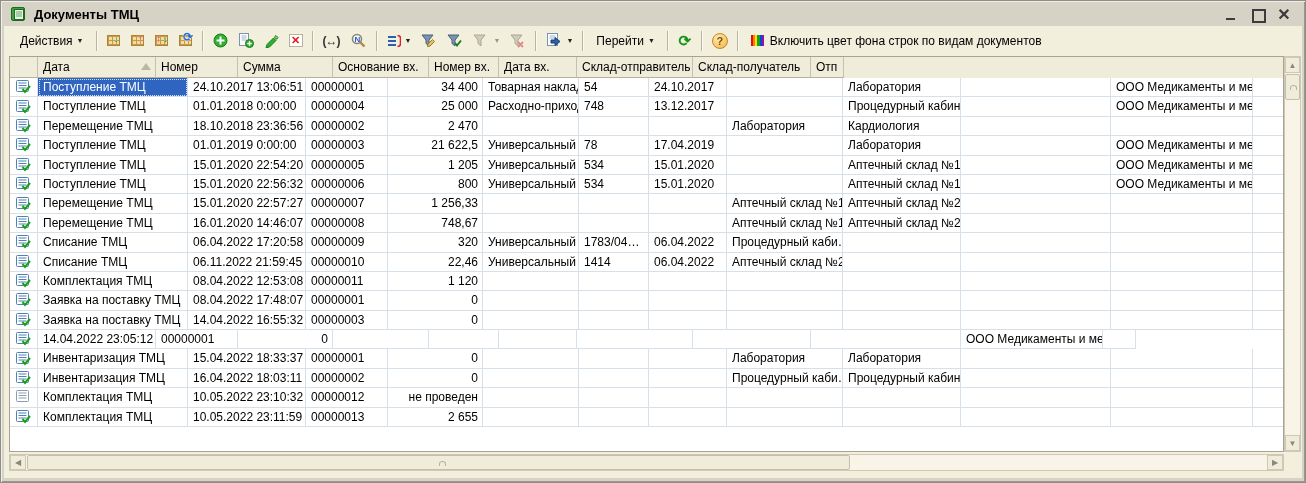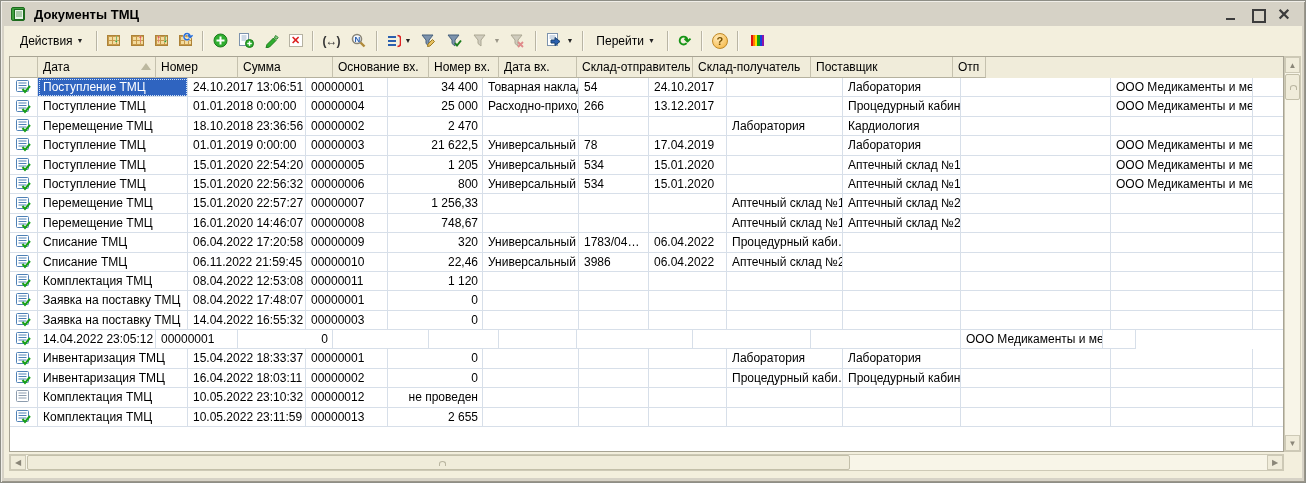"Включить цвет фона строк по" span.toggle-label { html: none -> <span>Включить цвет фона строк по видам документов</span> }
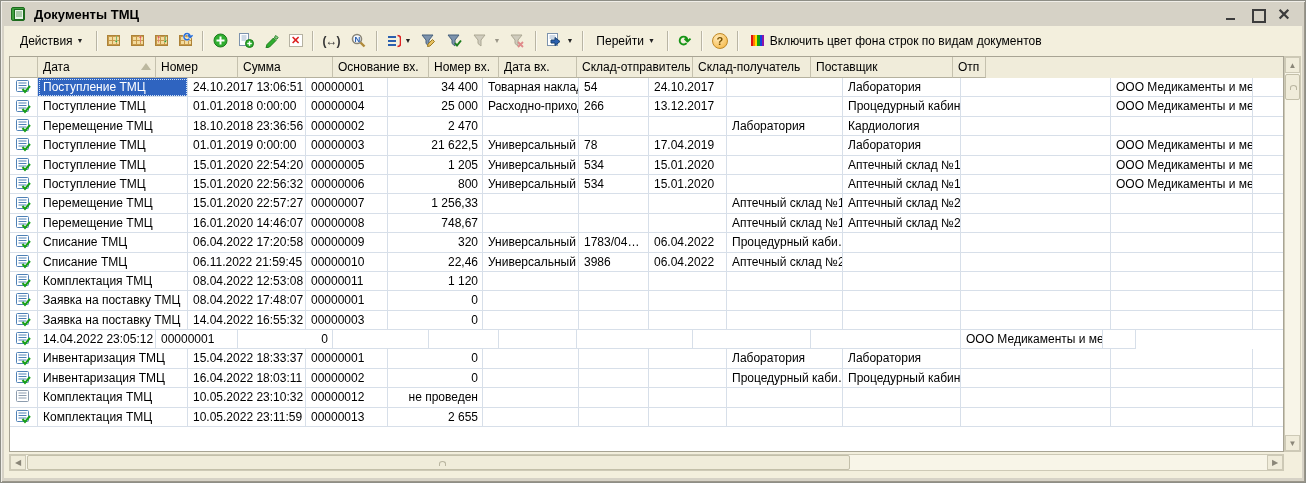"Поставщик" div.hcell { html: <div>Поставщик</div> -> none }
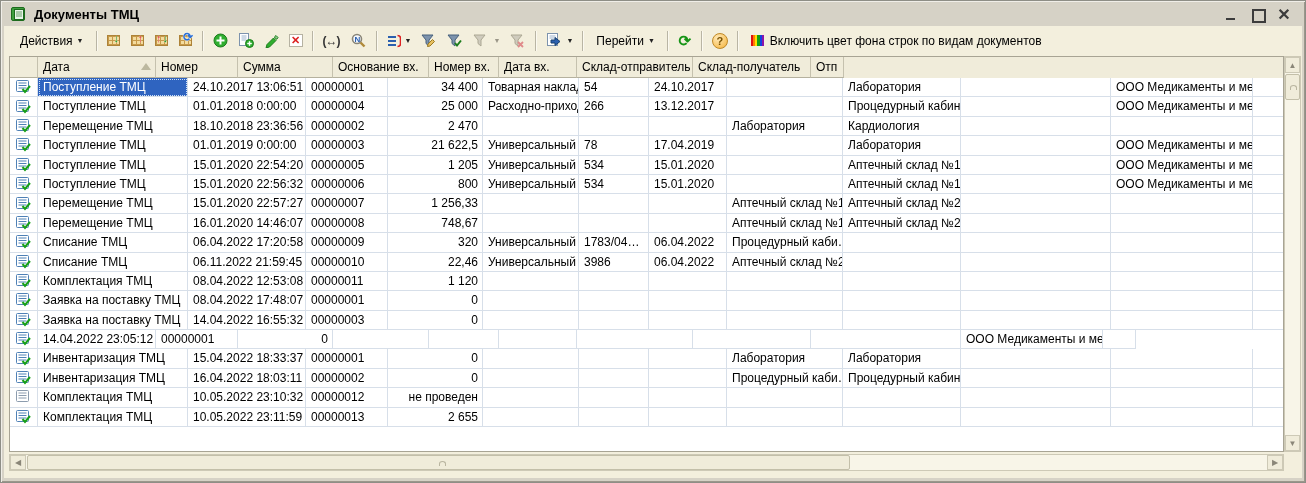"266" div.tcell { text: 266 -> 748 }
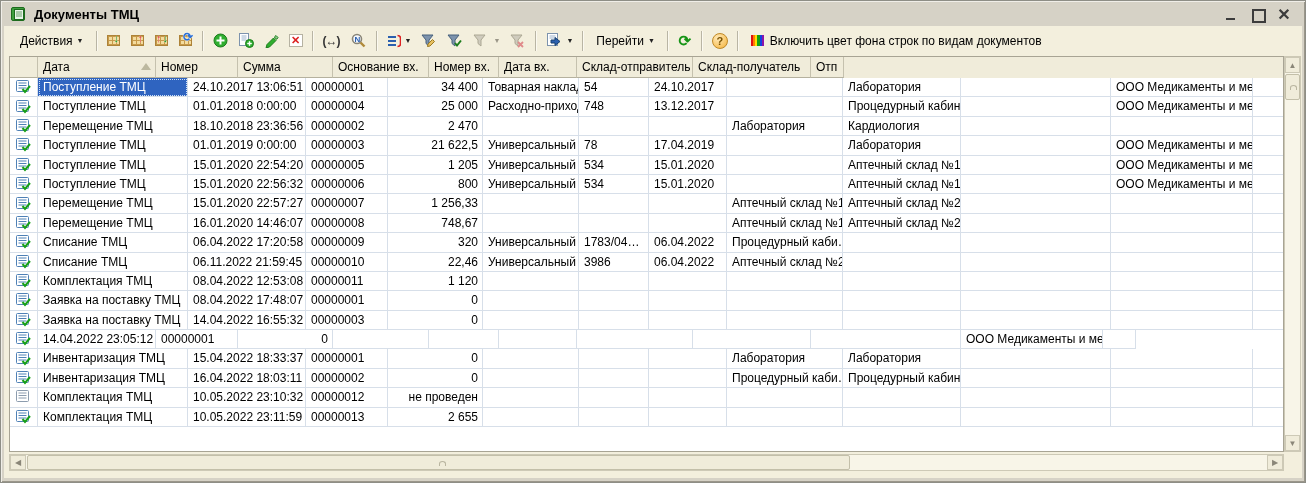"3986" div.tcell { text: 3986 -> 1414 }
